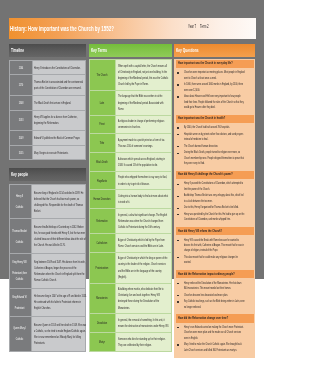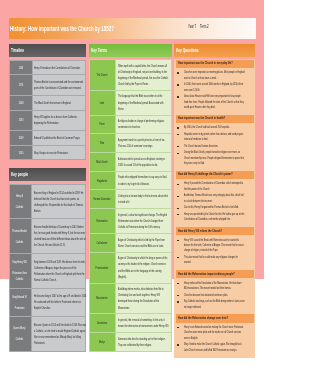"History: How important was the" .page { background: #fca5a5 -> #737373 }
